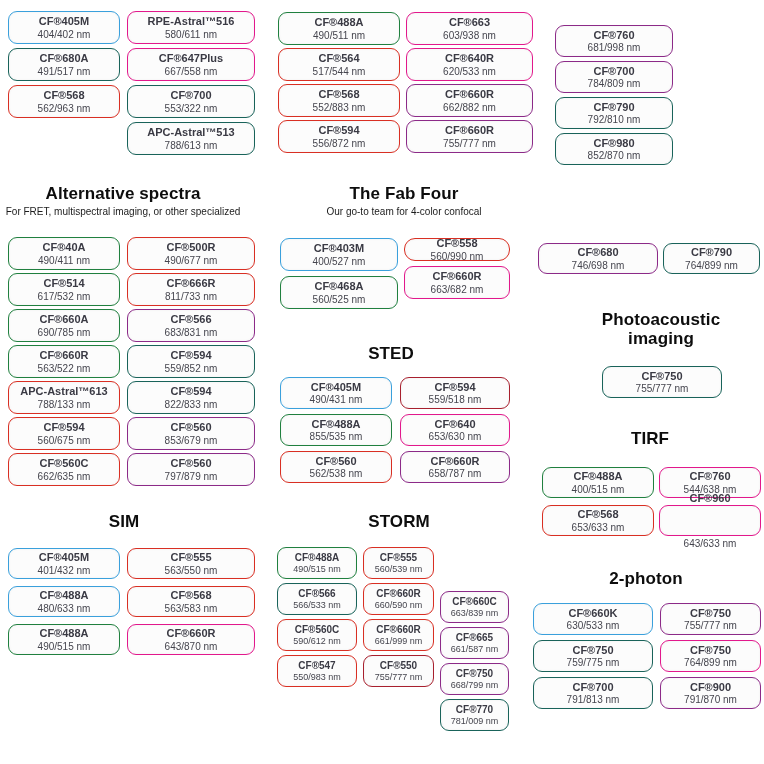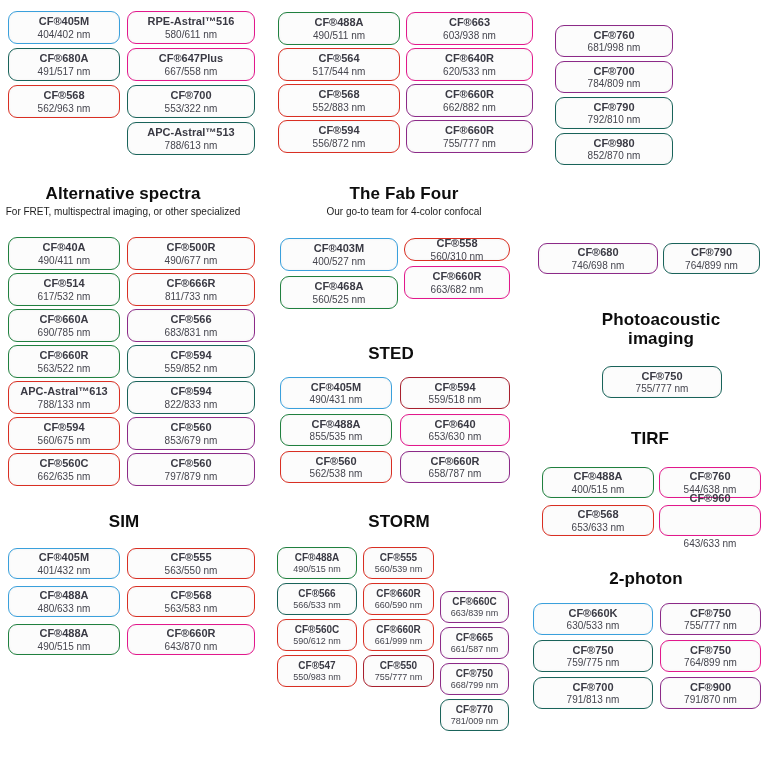"560/310 nm" div.em { text: 560/310 -> 560/990 }
